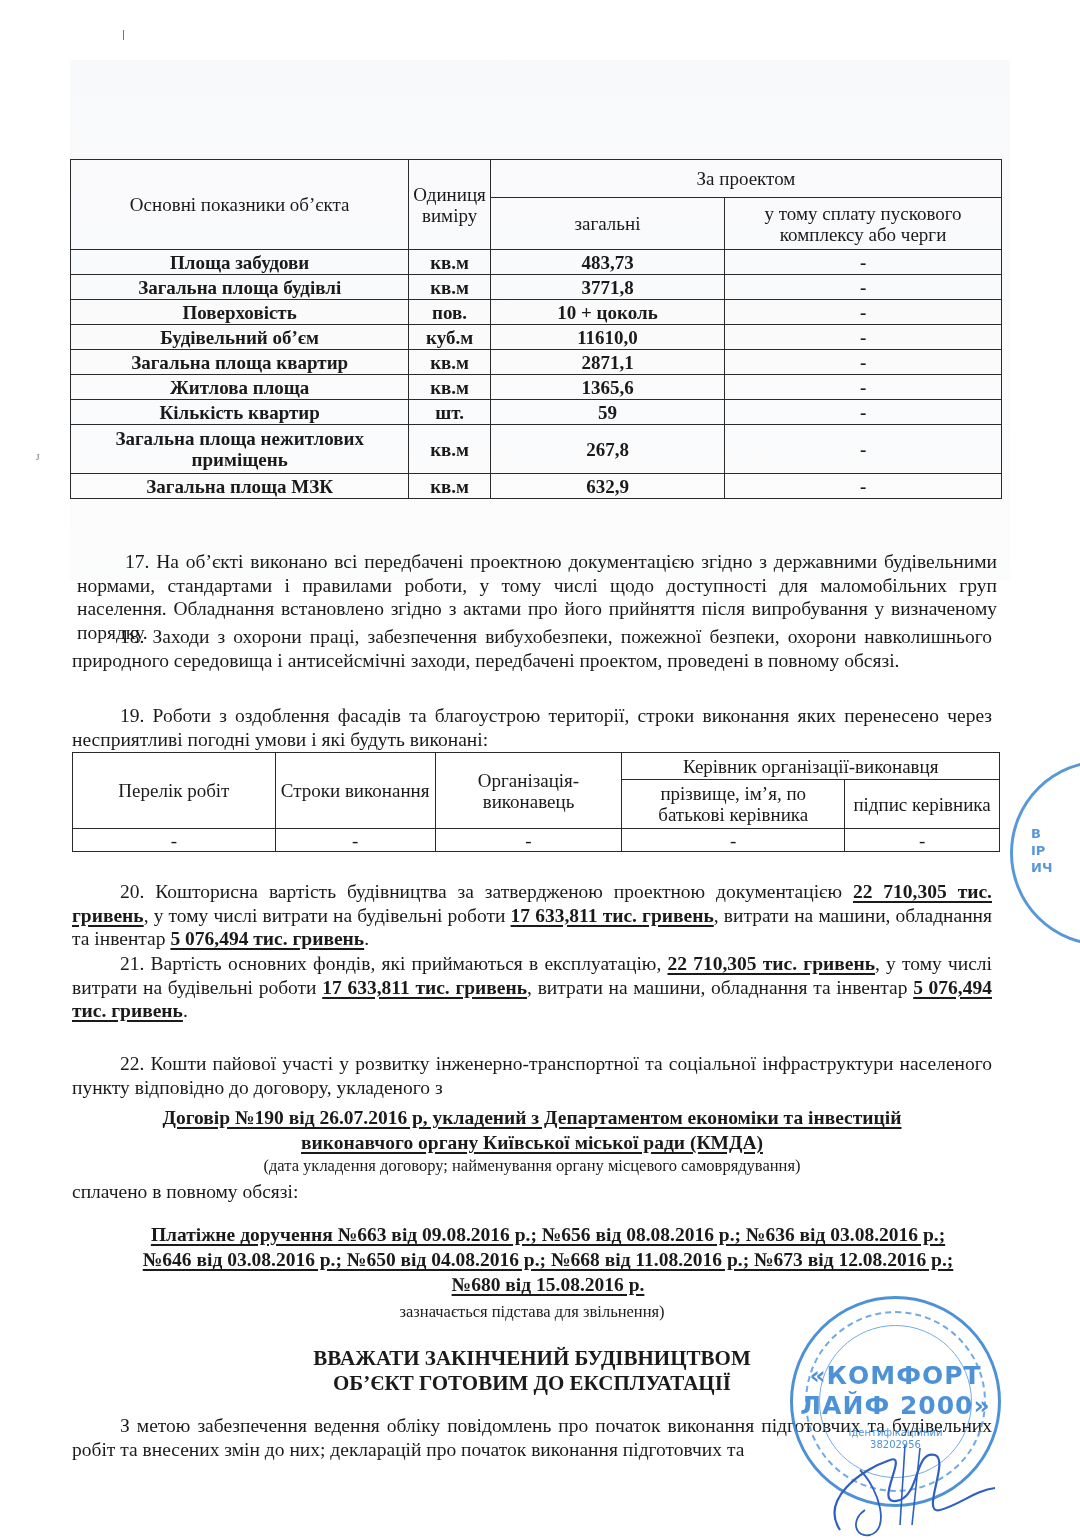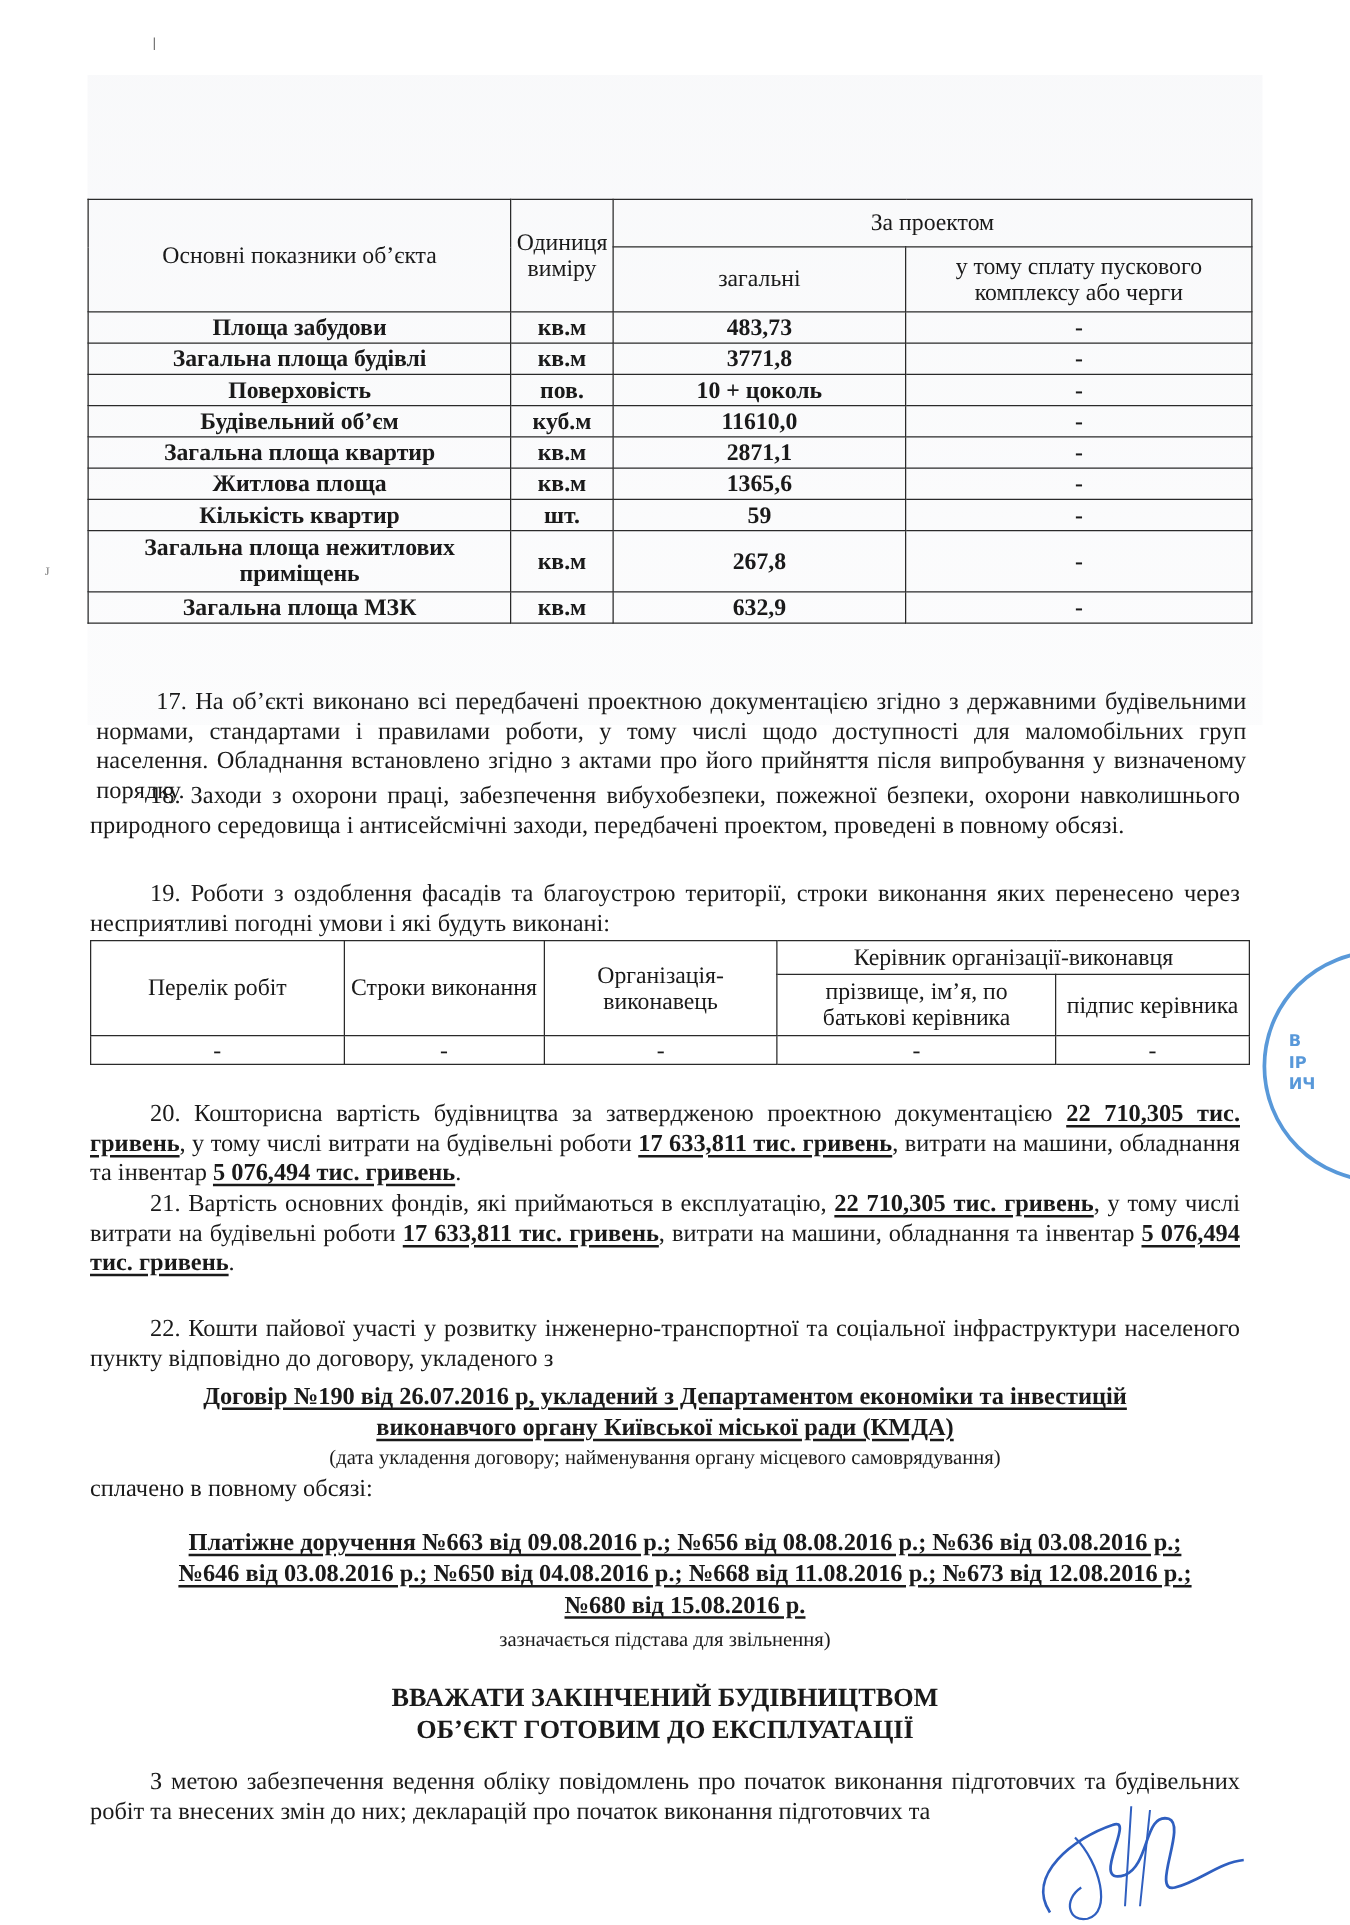"«КОМФОРТ" div.stamp { html: none -> <div> <div></div> <div></div> <div> <div>«КОМФОРТ</div> <div>ЛАЙФ 2000»</div> </div> <div> <div>Ідентифікаційний</div> <div>38202956</div> </div> </div> }
